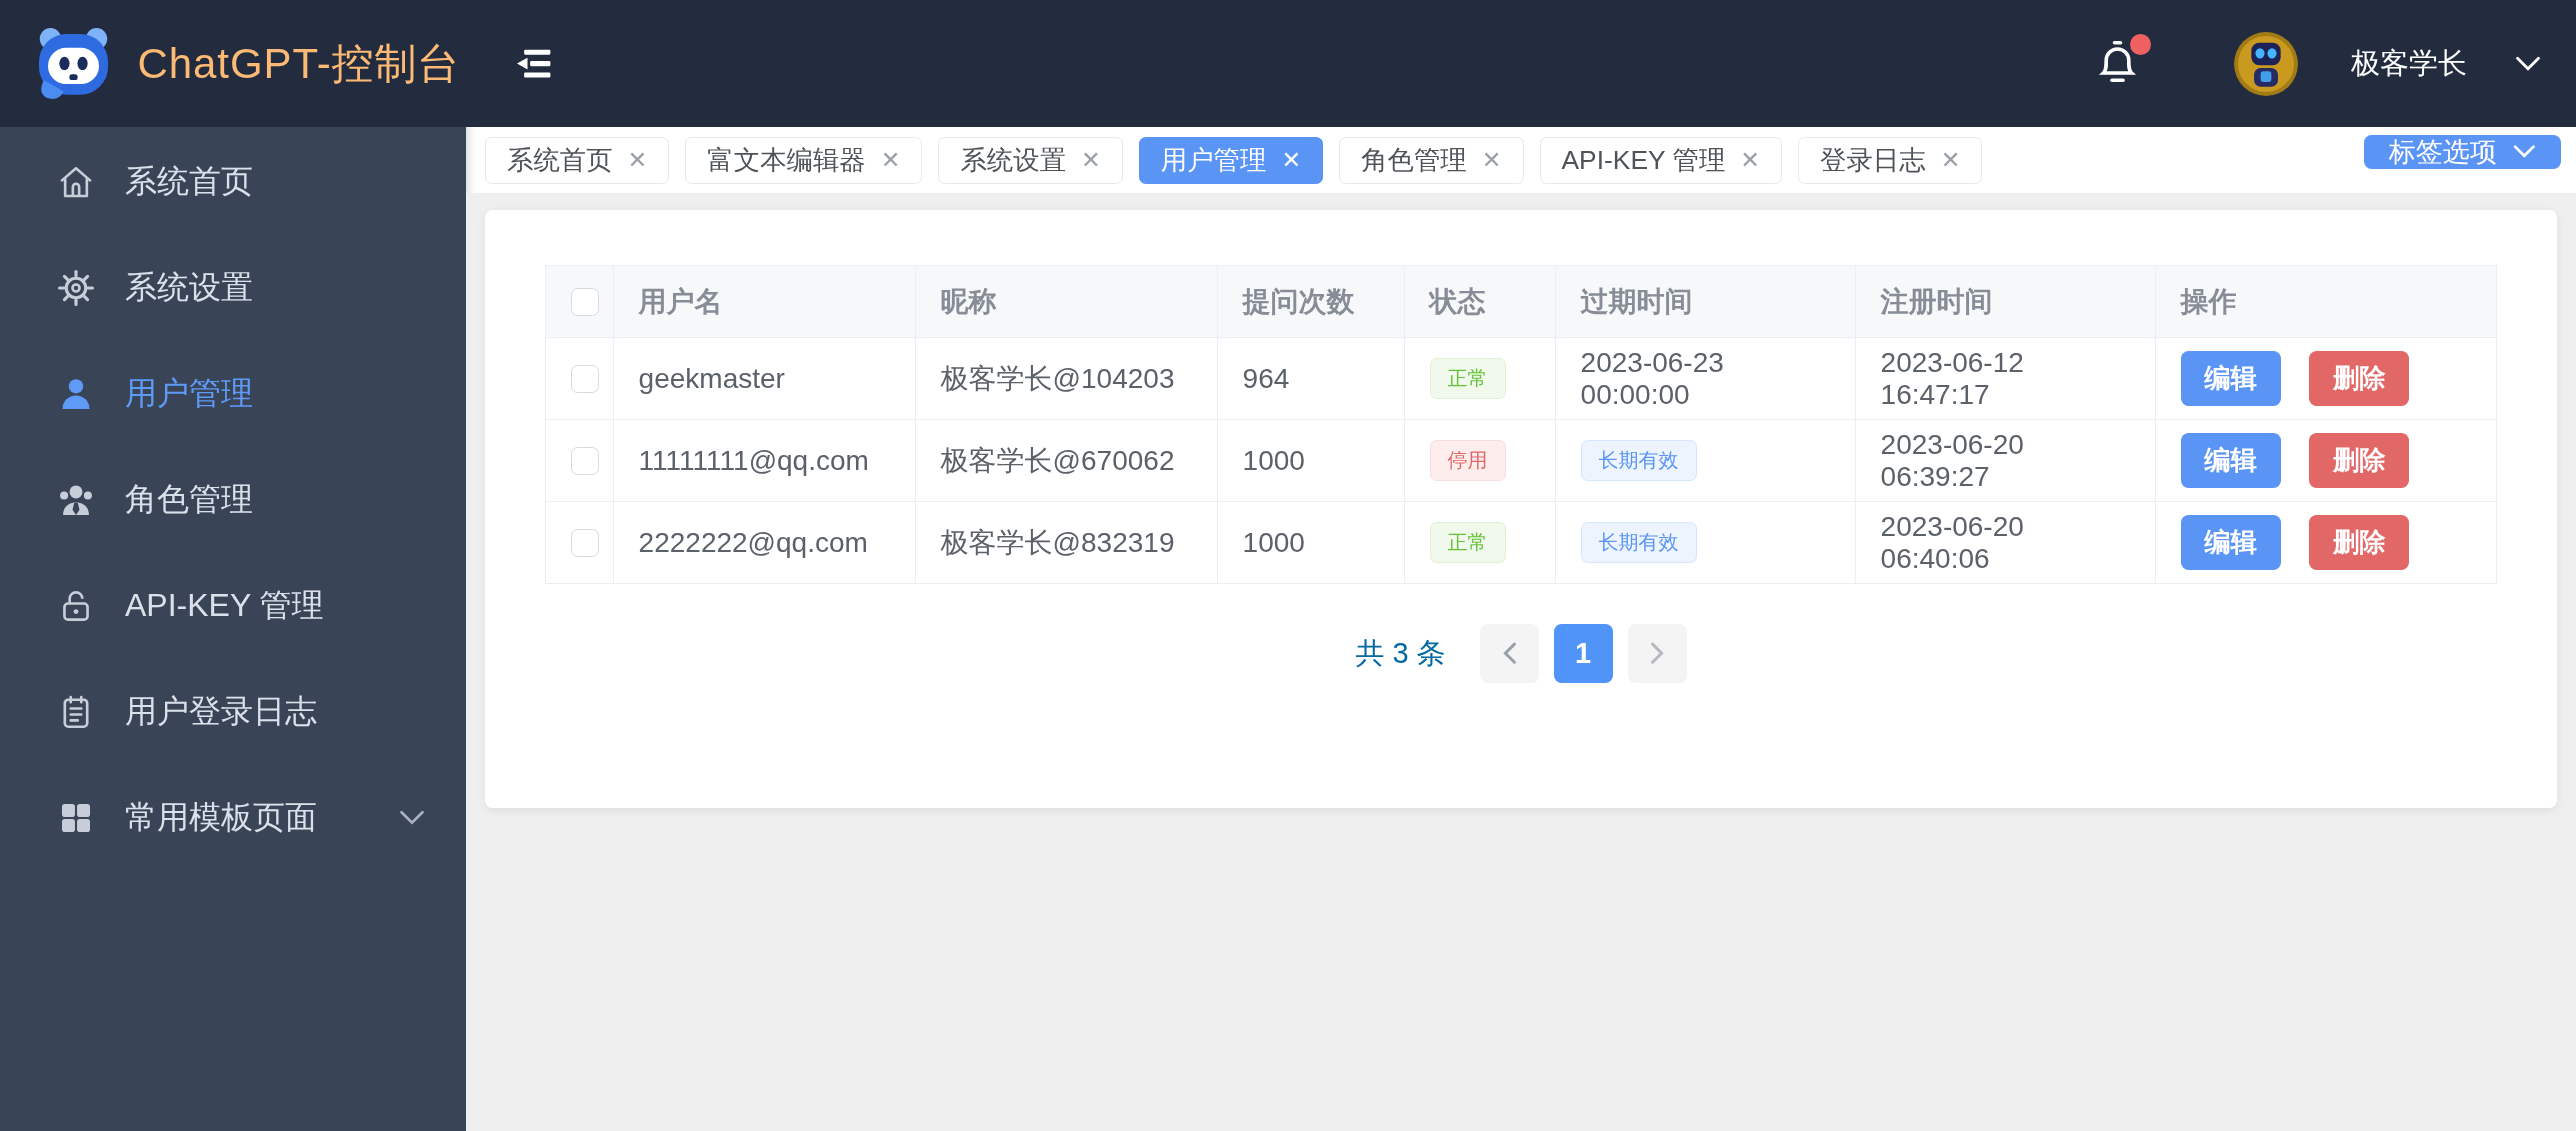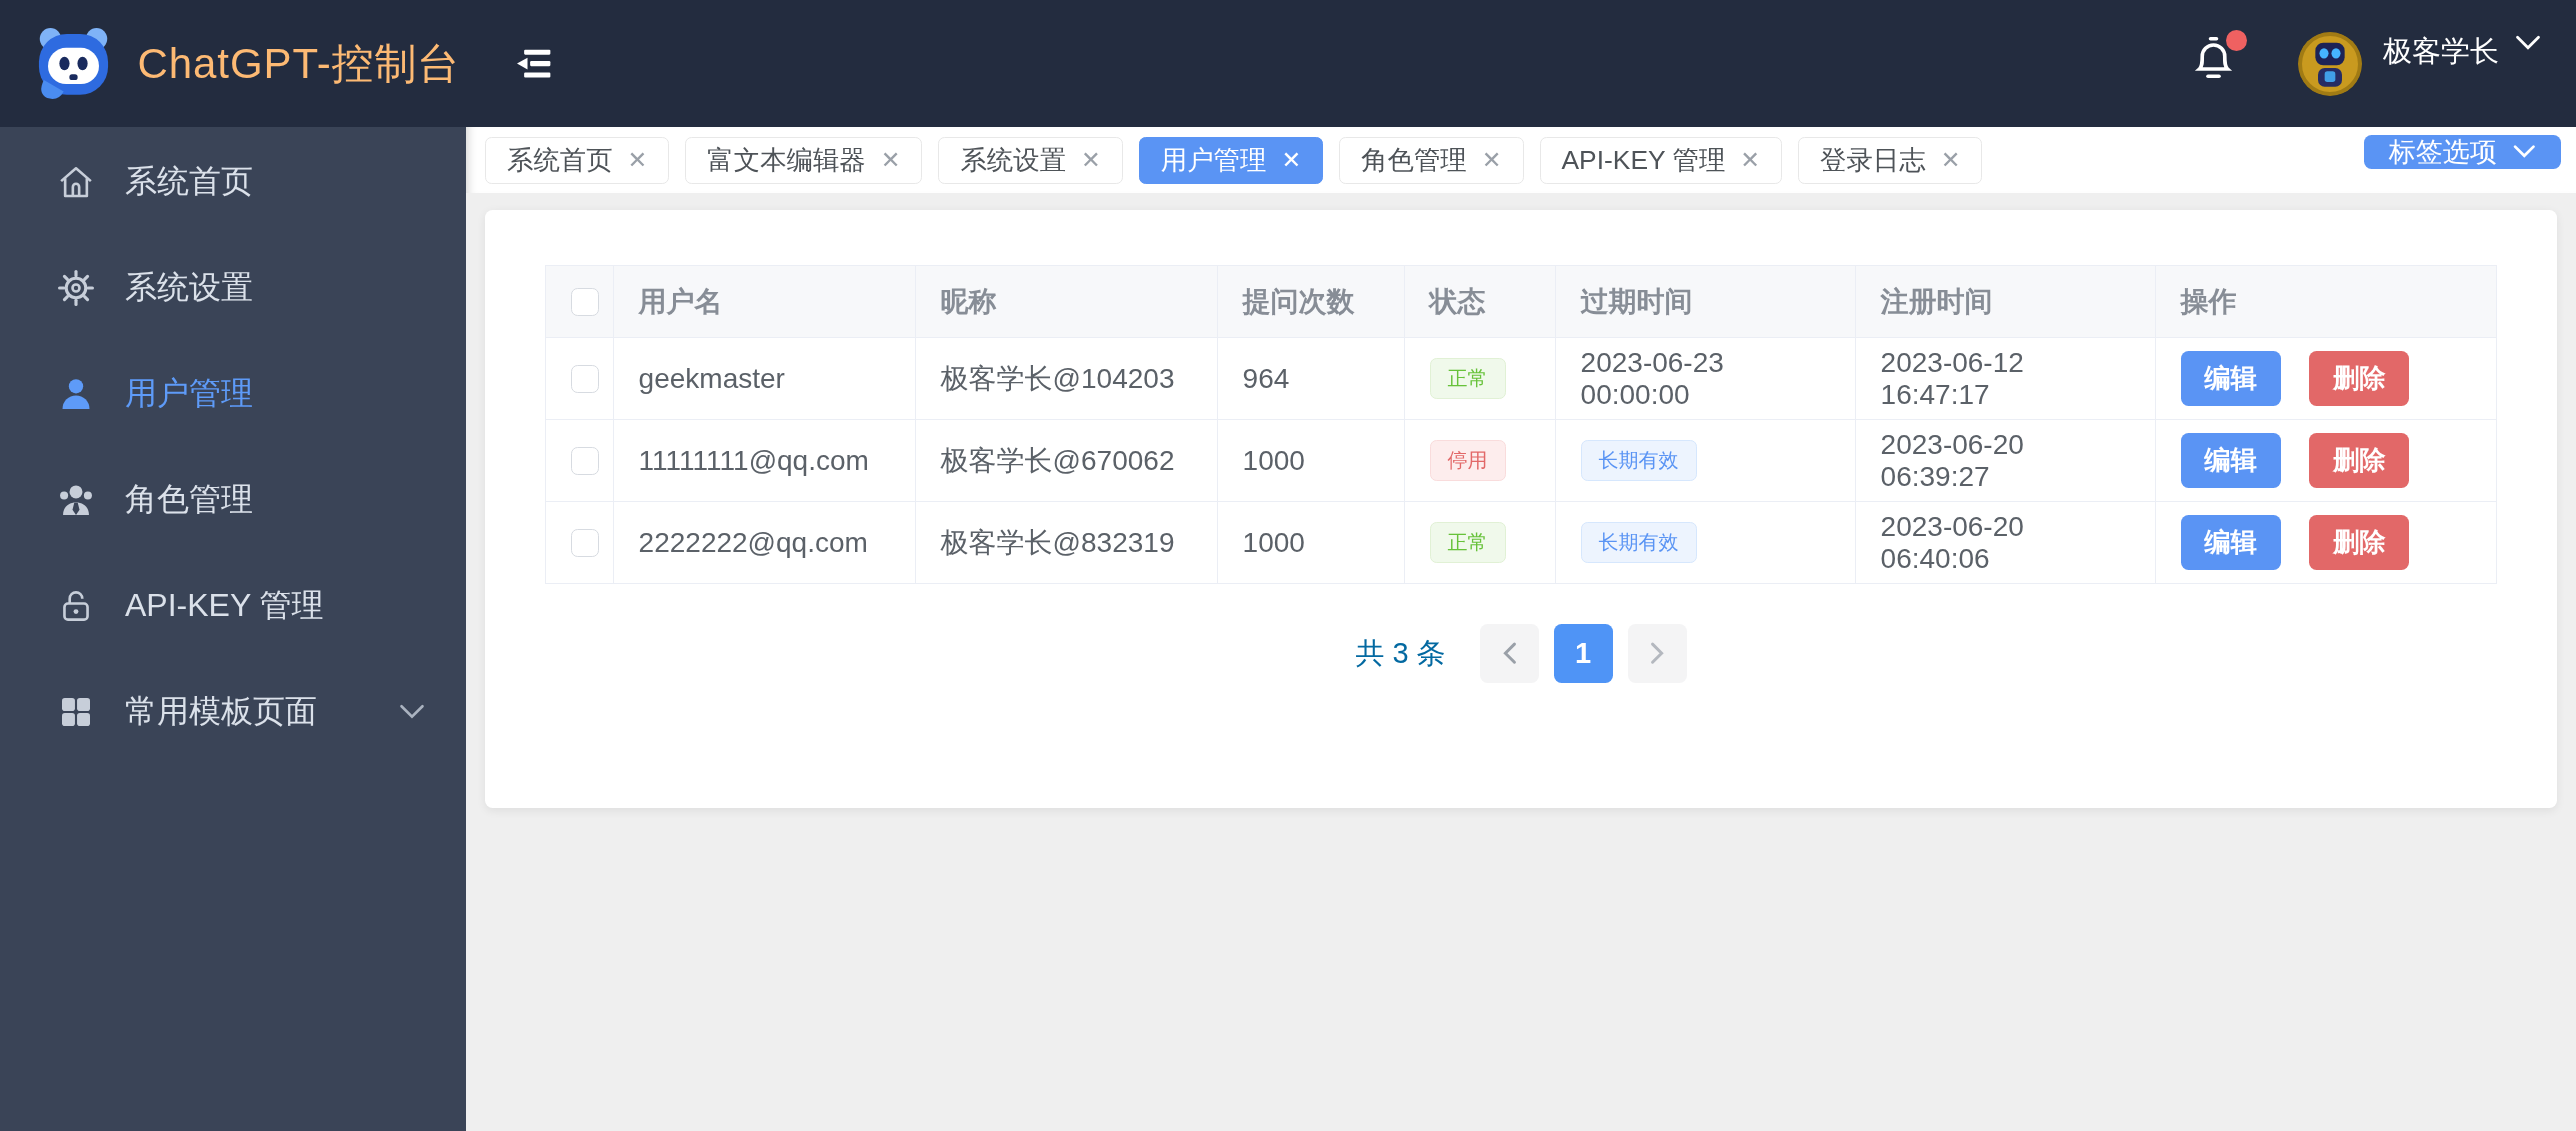"极客学长" .header-right { align-items: flex-start -> center; gap: none -> 32px }
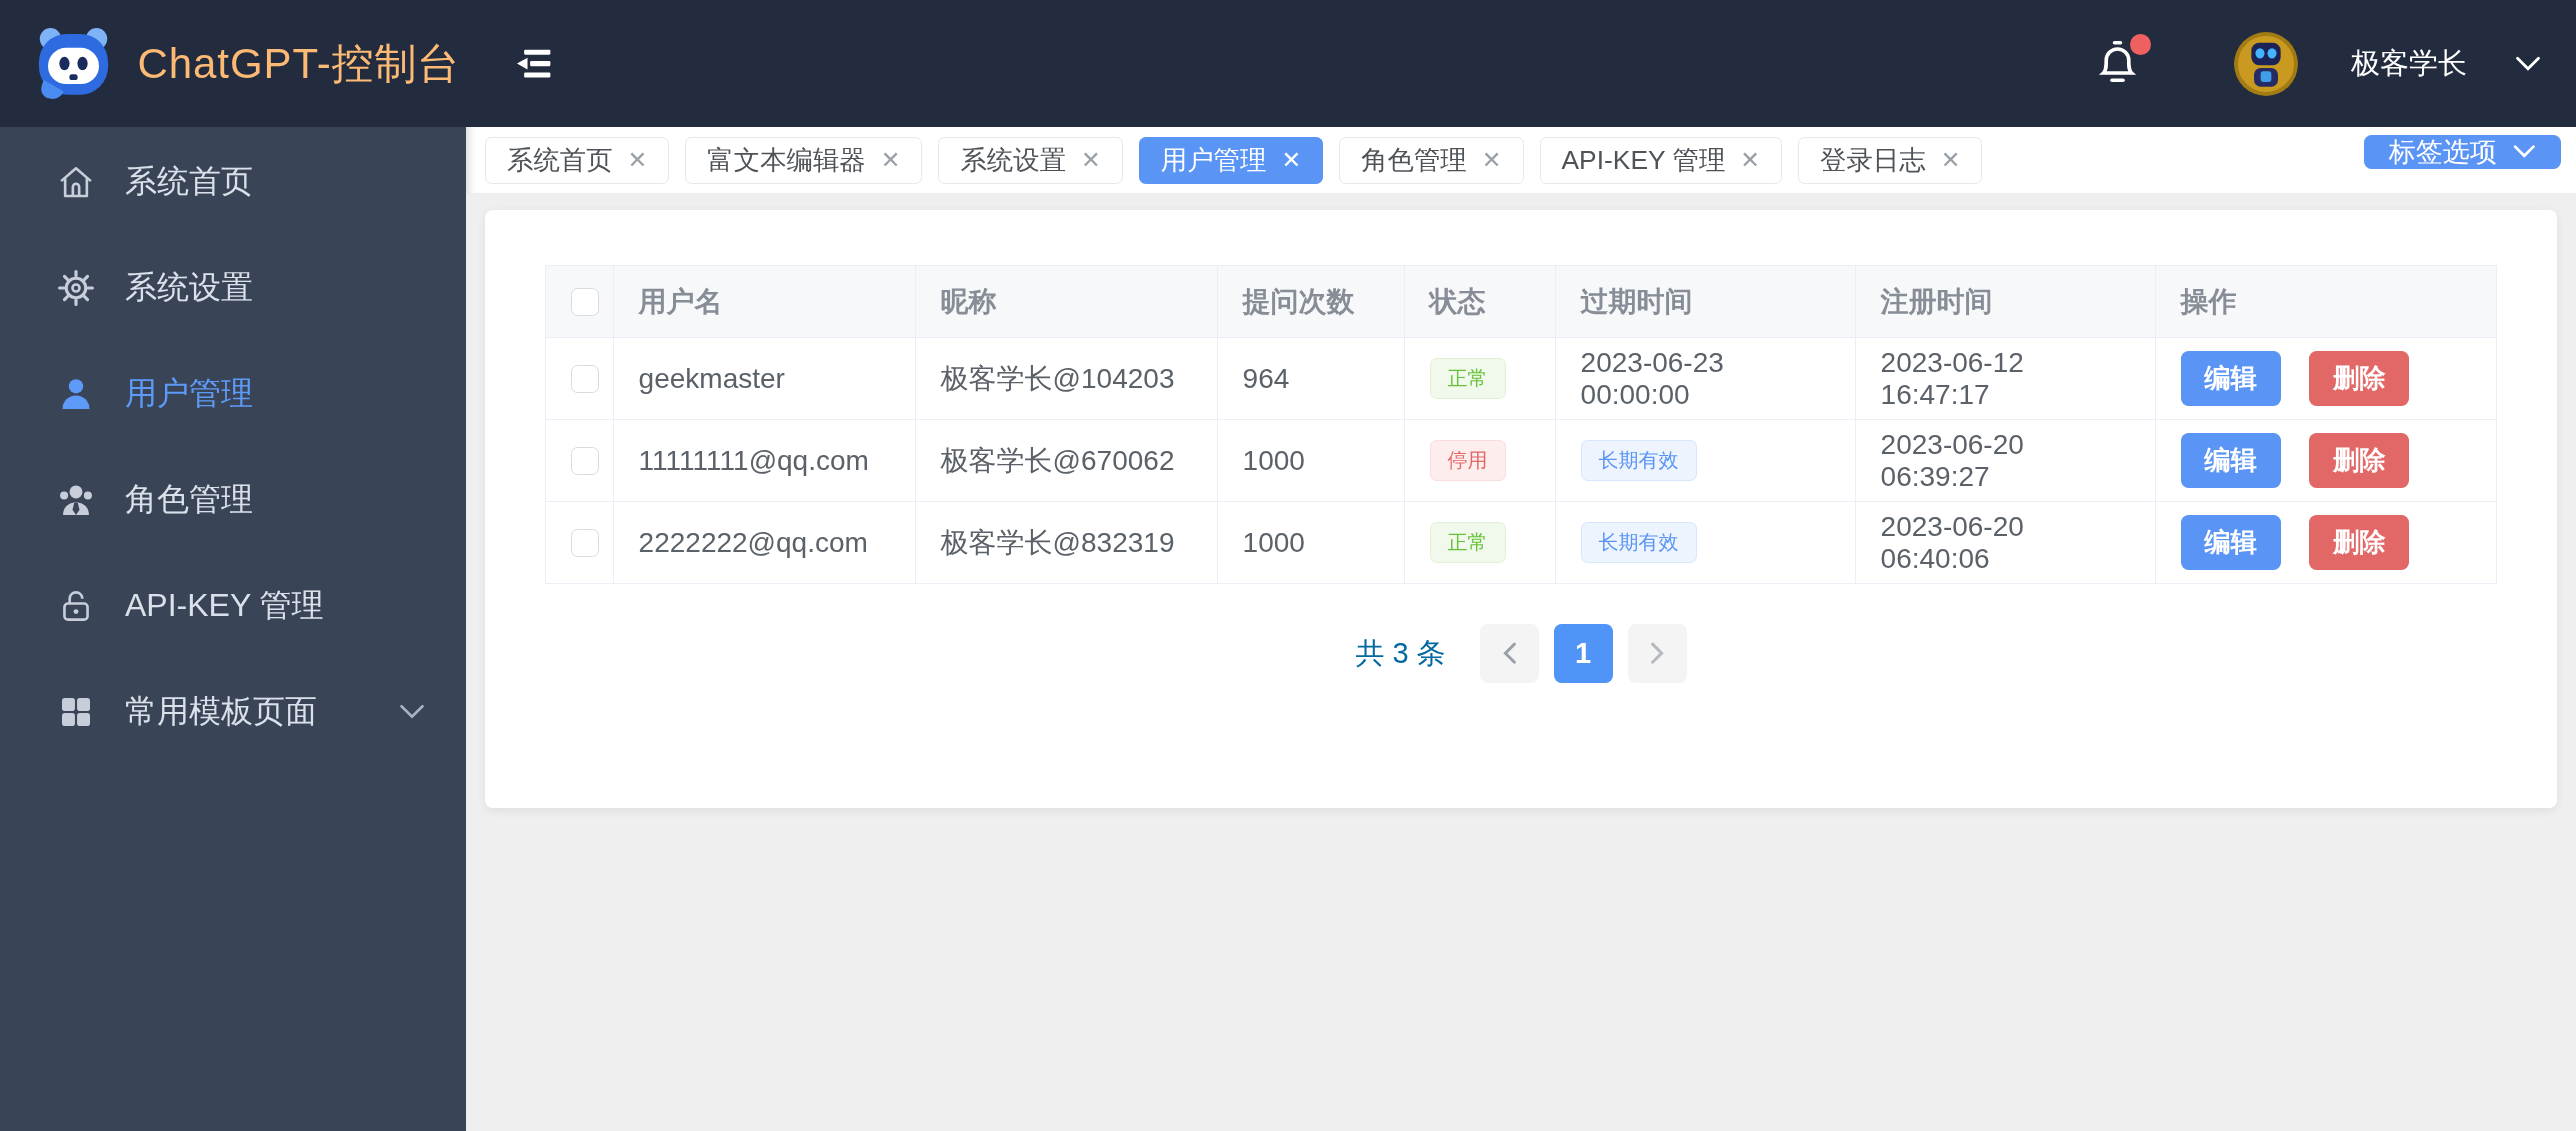"用户登录日志" div.menu-item { html: none -> <div> <span> <svg> <rect></rect> <line></line> <line></line> <line></line> <line></line> <line></line> </svg> </span> <span>用户登录日志</span> </div> }
